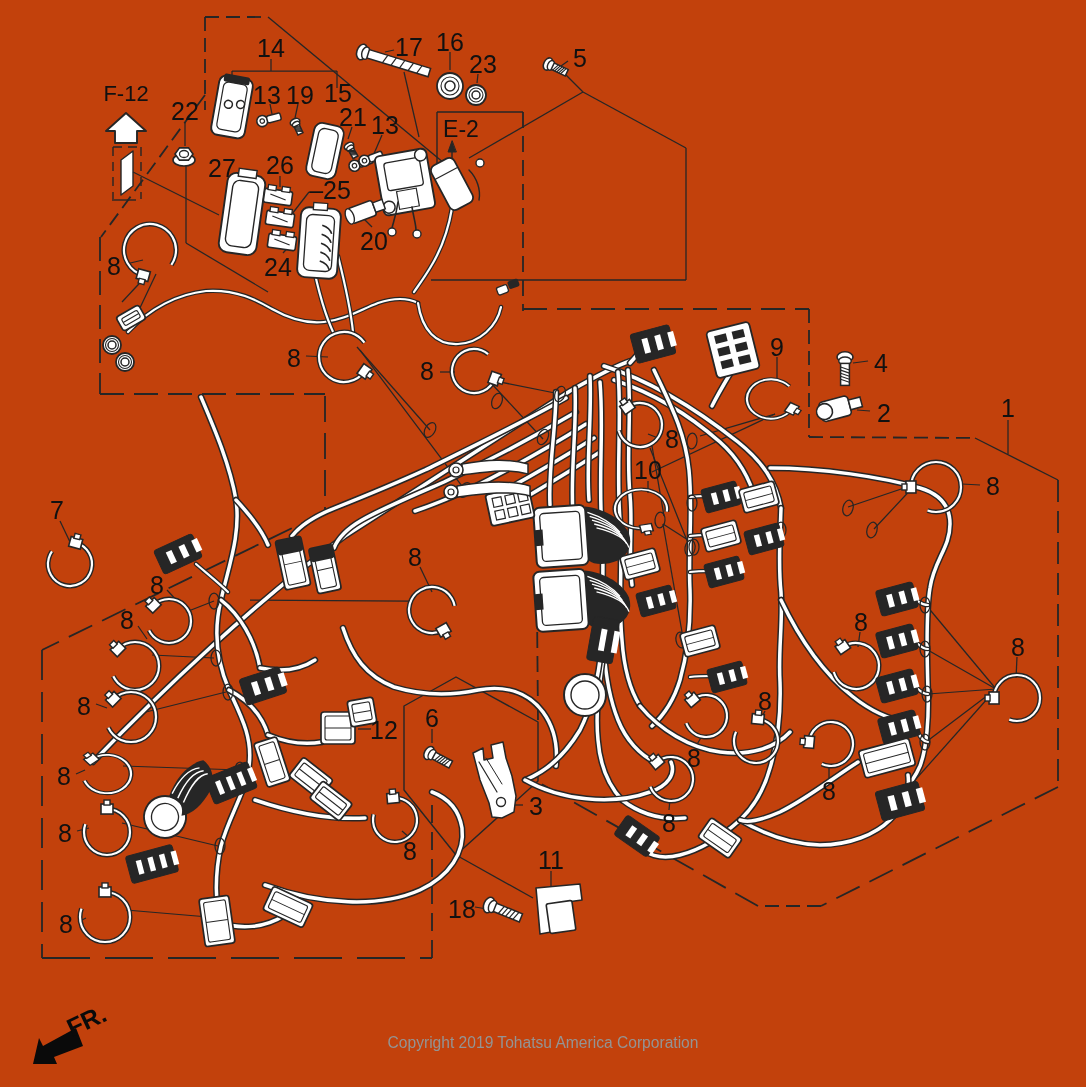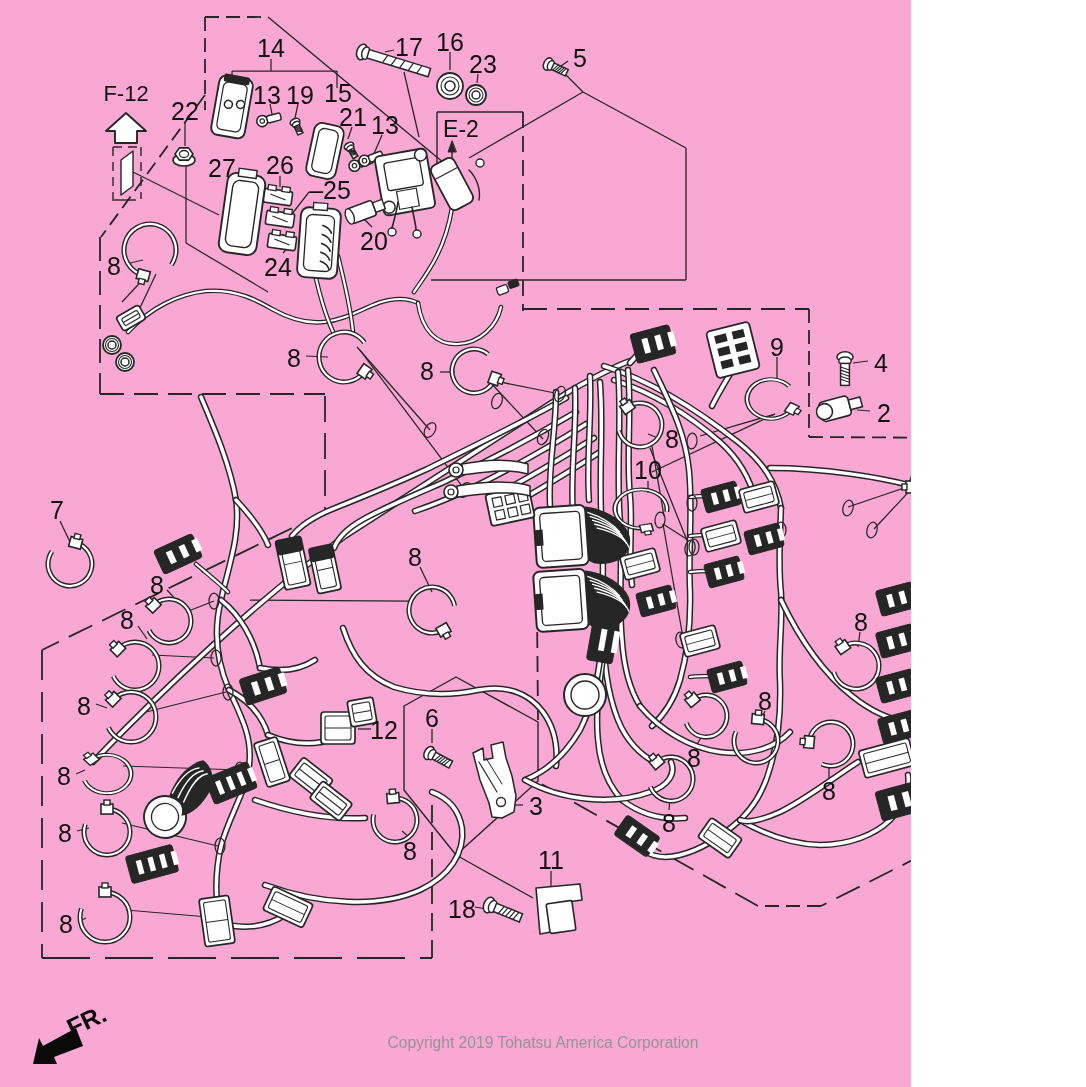"14" #page { background: #f9a8d4 -> #c2410c; width: 911px -> 1086px }
